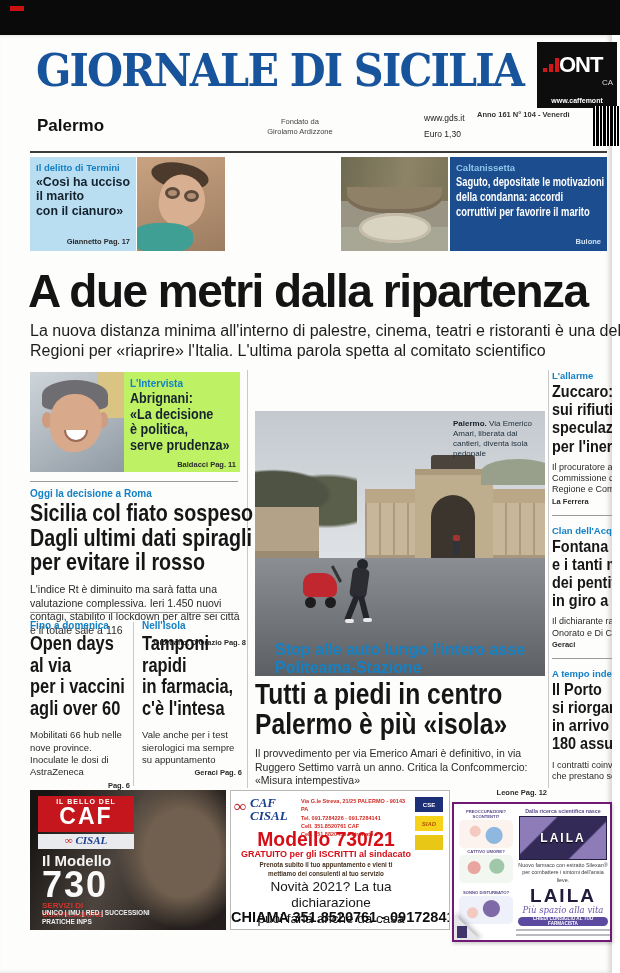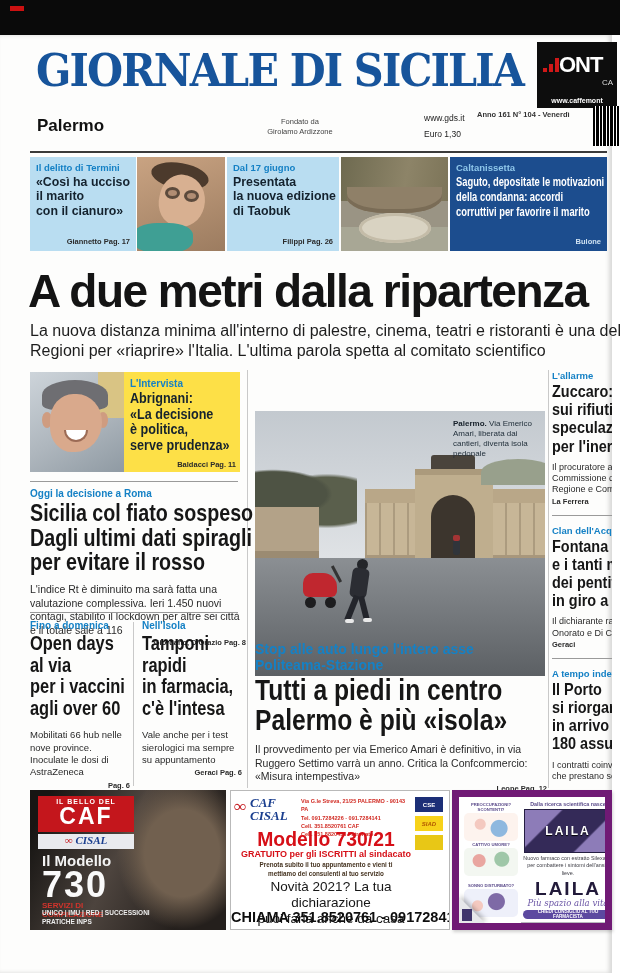"Dal 17 giugno" div.tbox { html: <div> <div>Dal 17 giugno</div> <div>Presentata</div> <div>la nuova edizione</div> <div>di Taobuk</div> <div>Filippi Pag. 26</div> </div> -> none }
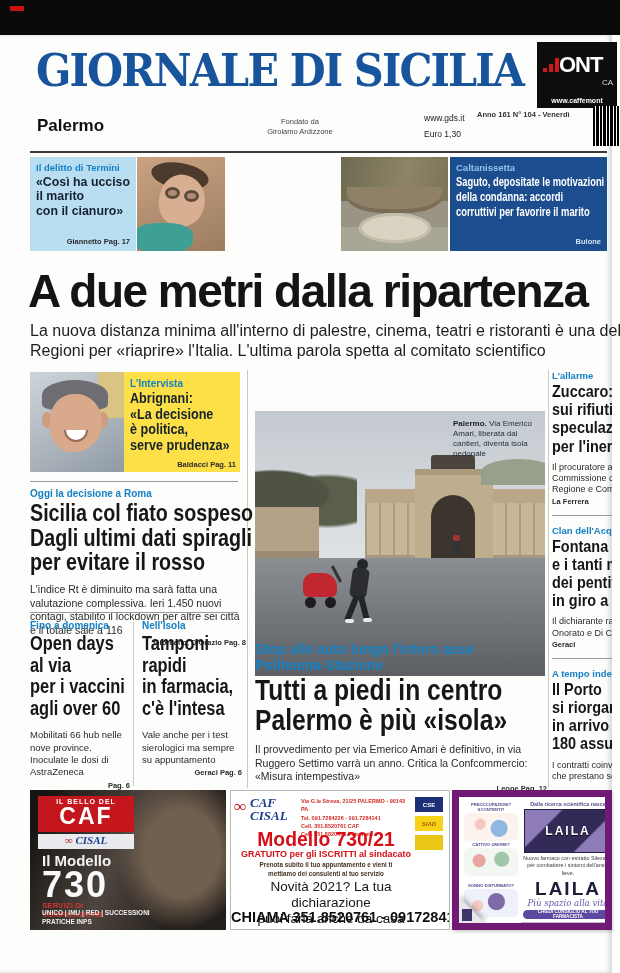"L'Intervista" .ibox { background: #fde047 -> #bef264 }
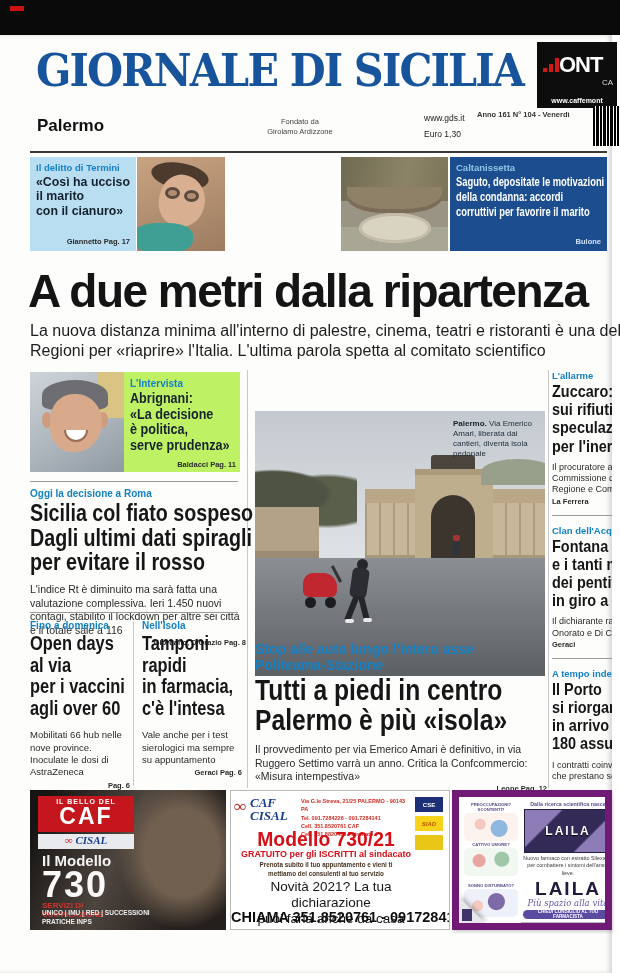"Stop alle auto lungo l'intero" .cstory .k { font-size: 14px -> 16px; margin-left: none -> 20px }
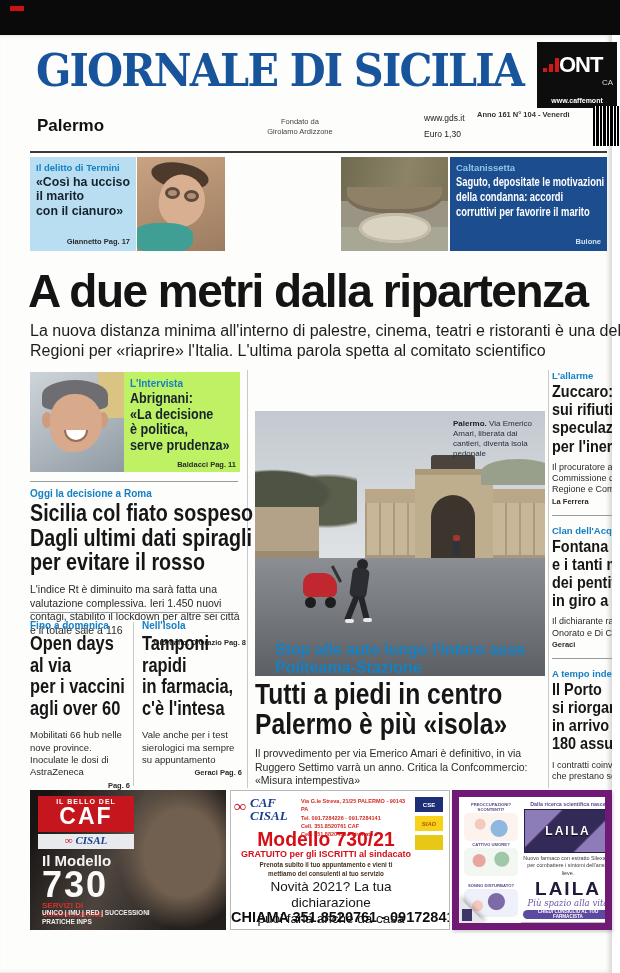"LAILA" .ad-laila { border: 7px solid #701a75 -> 2px solid #701a75; margin-top: none -> 12px }
